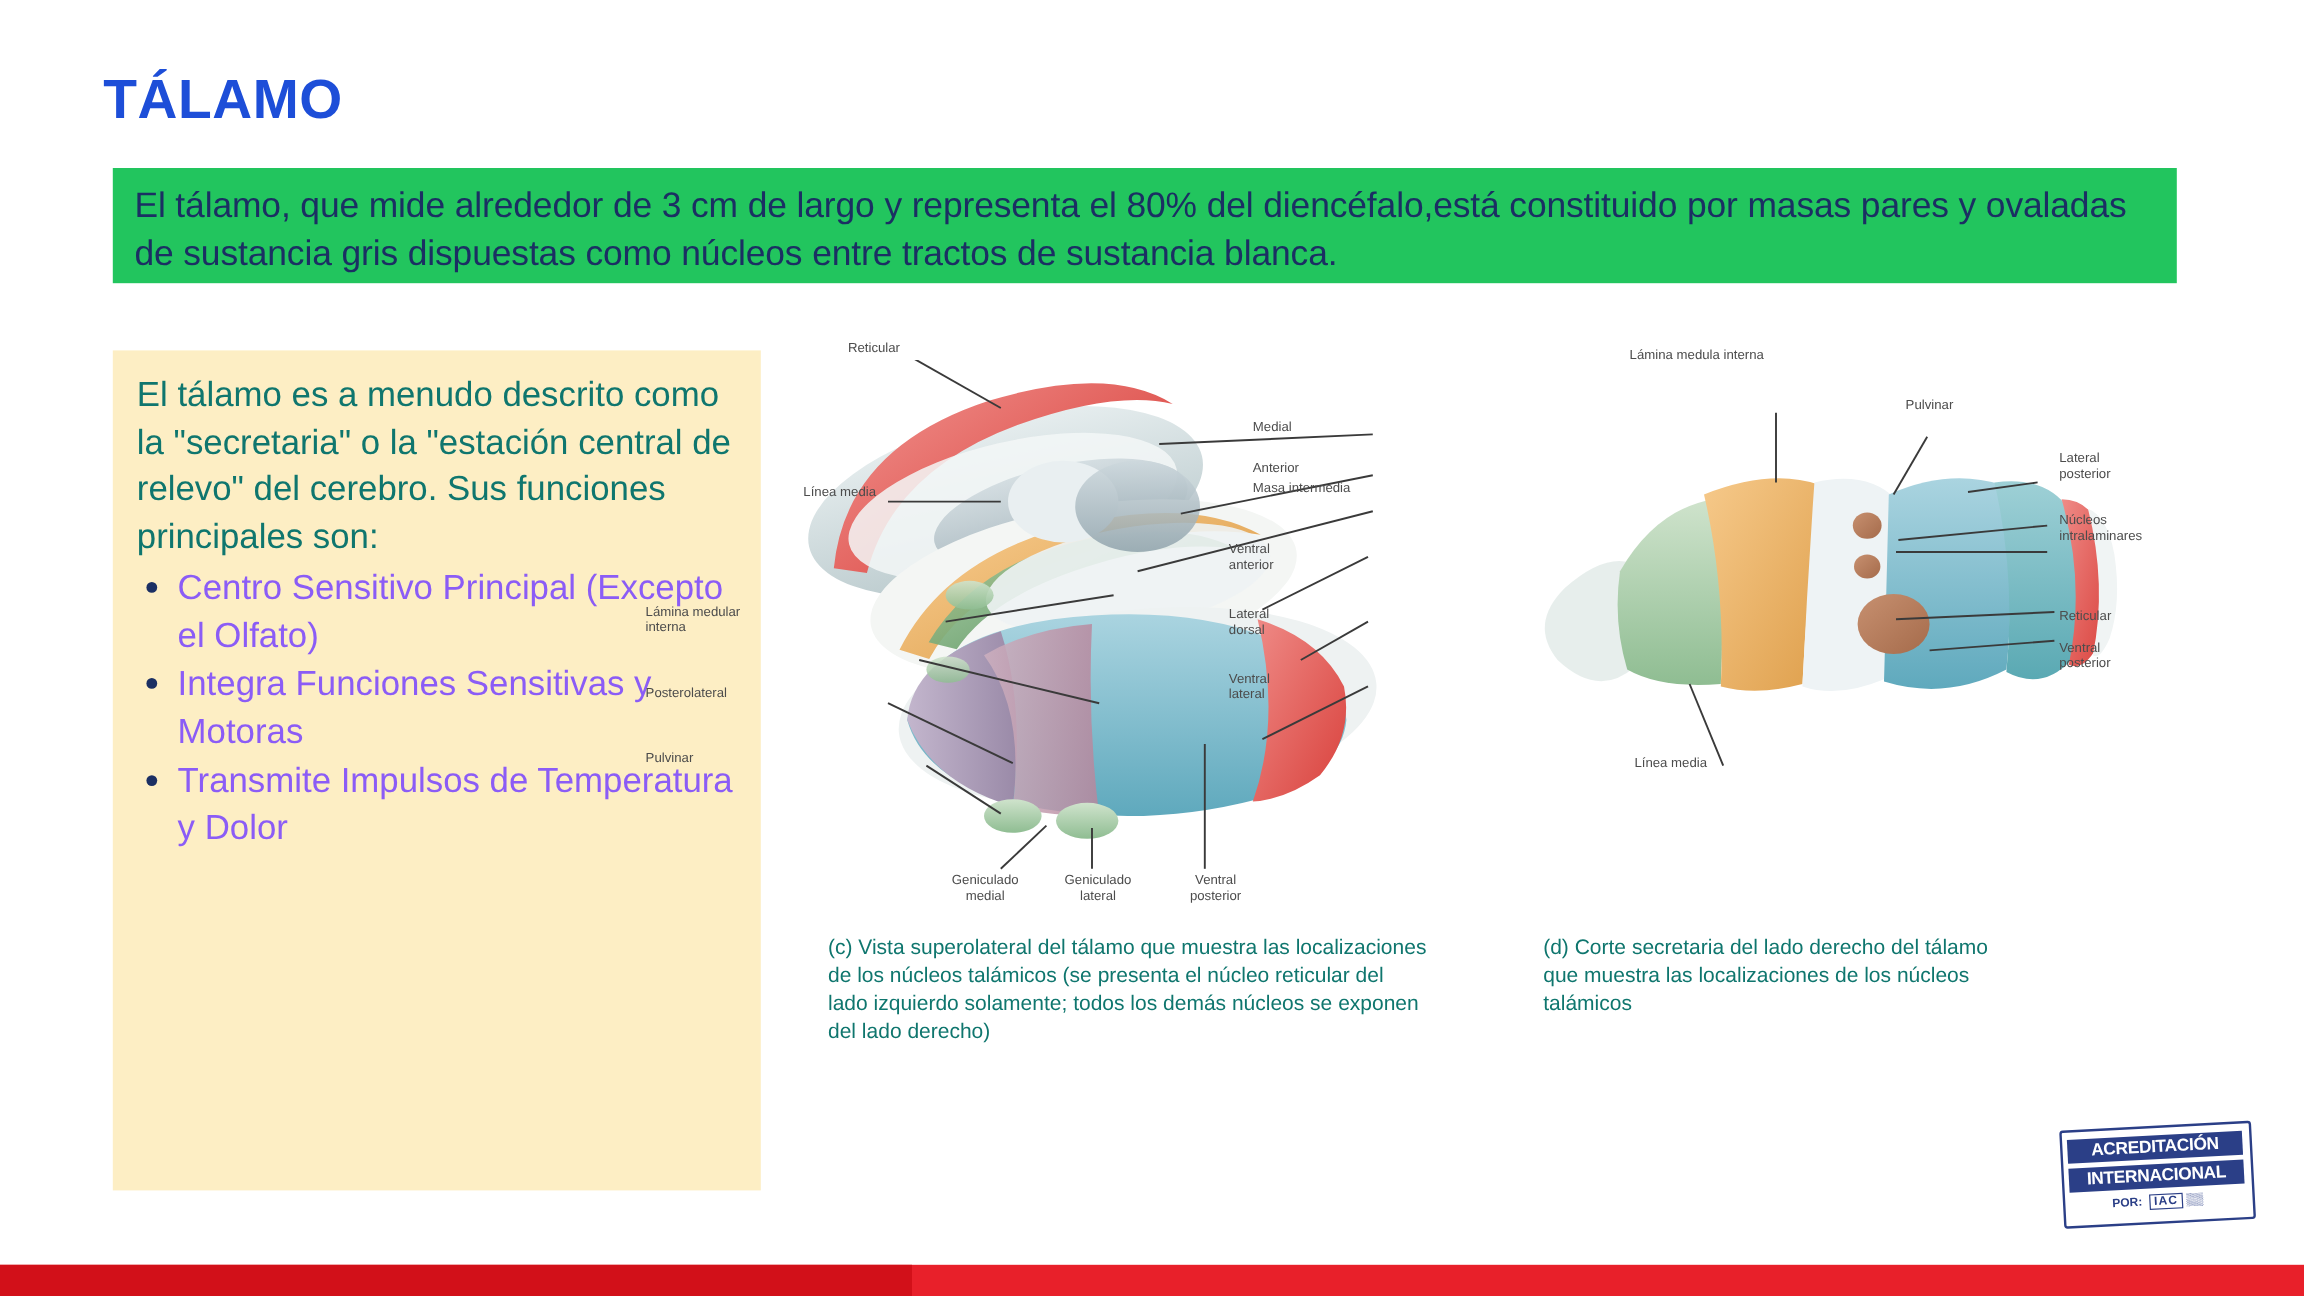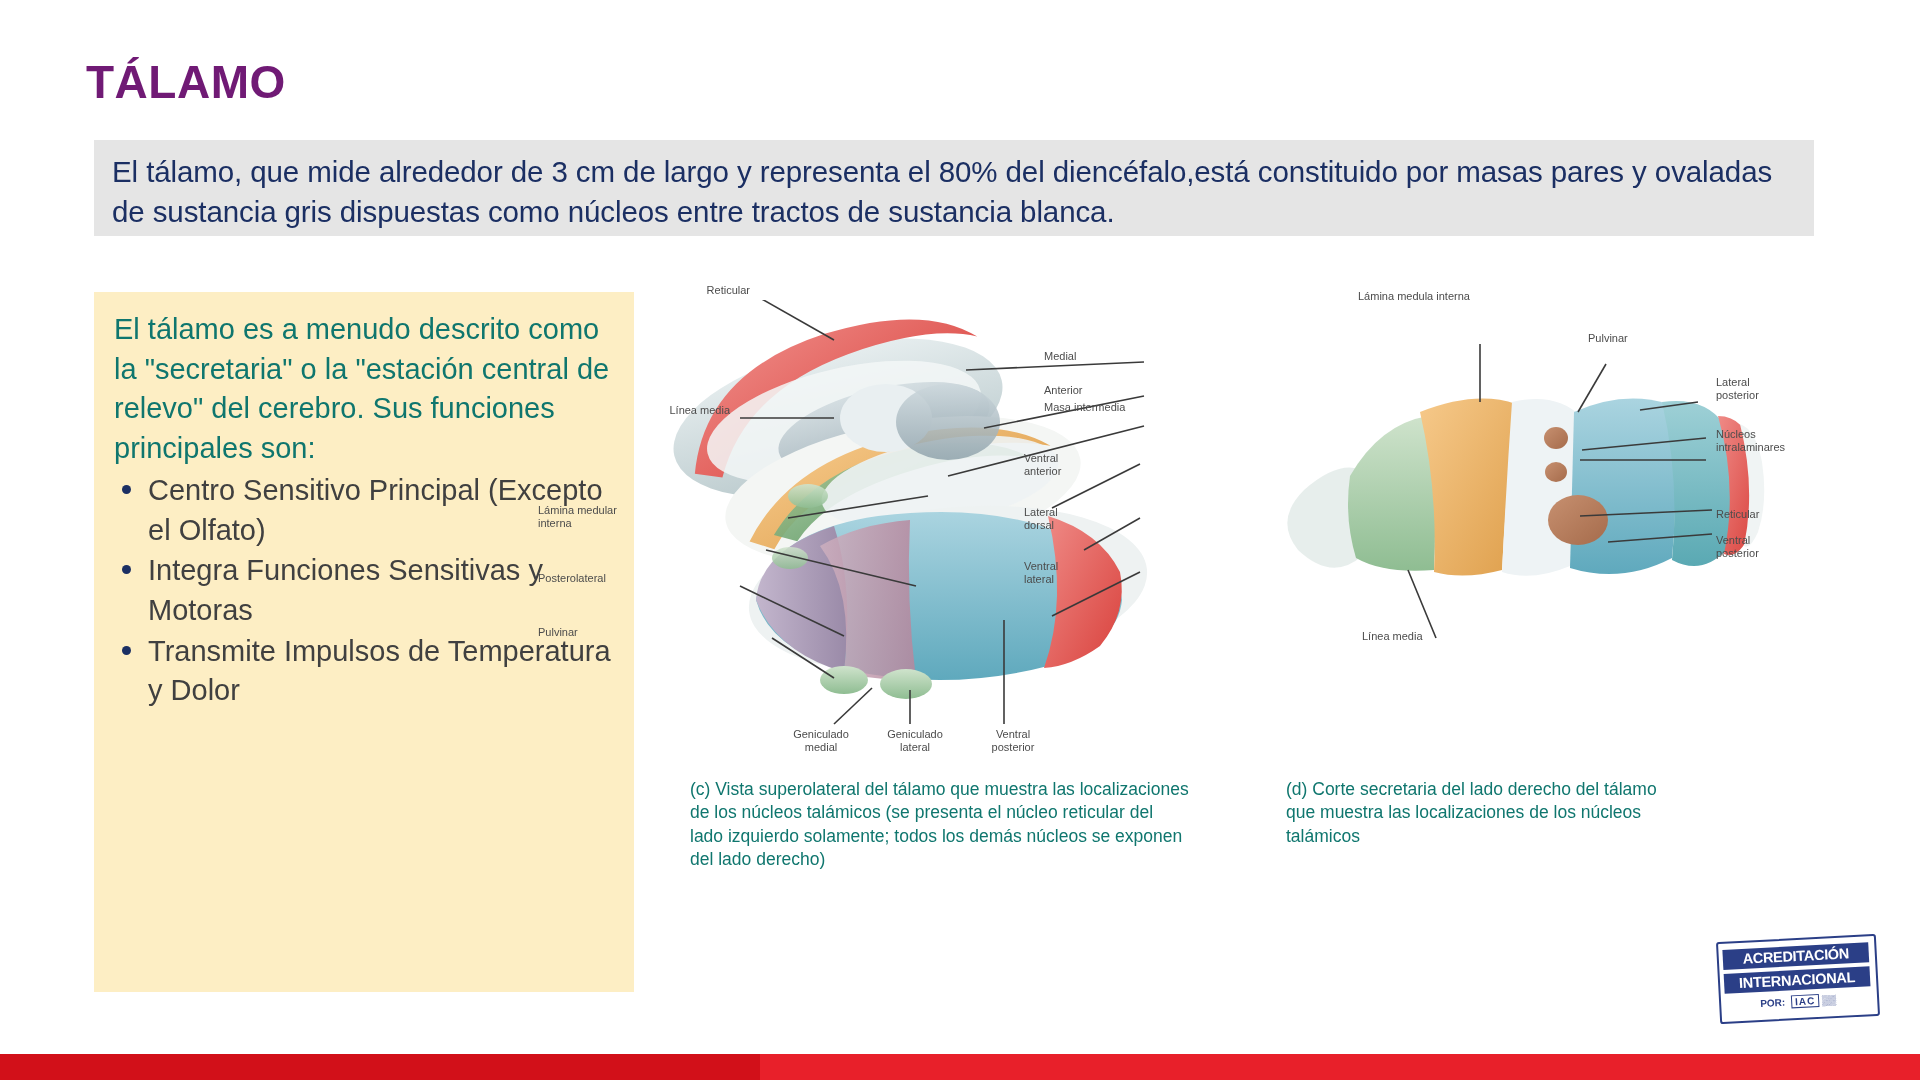"TÁLAMO" .title { color: #701a75 -> #1d4ed8 }
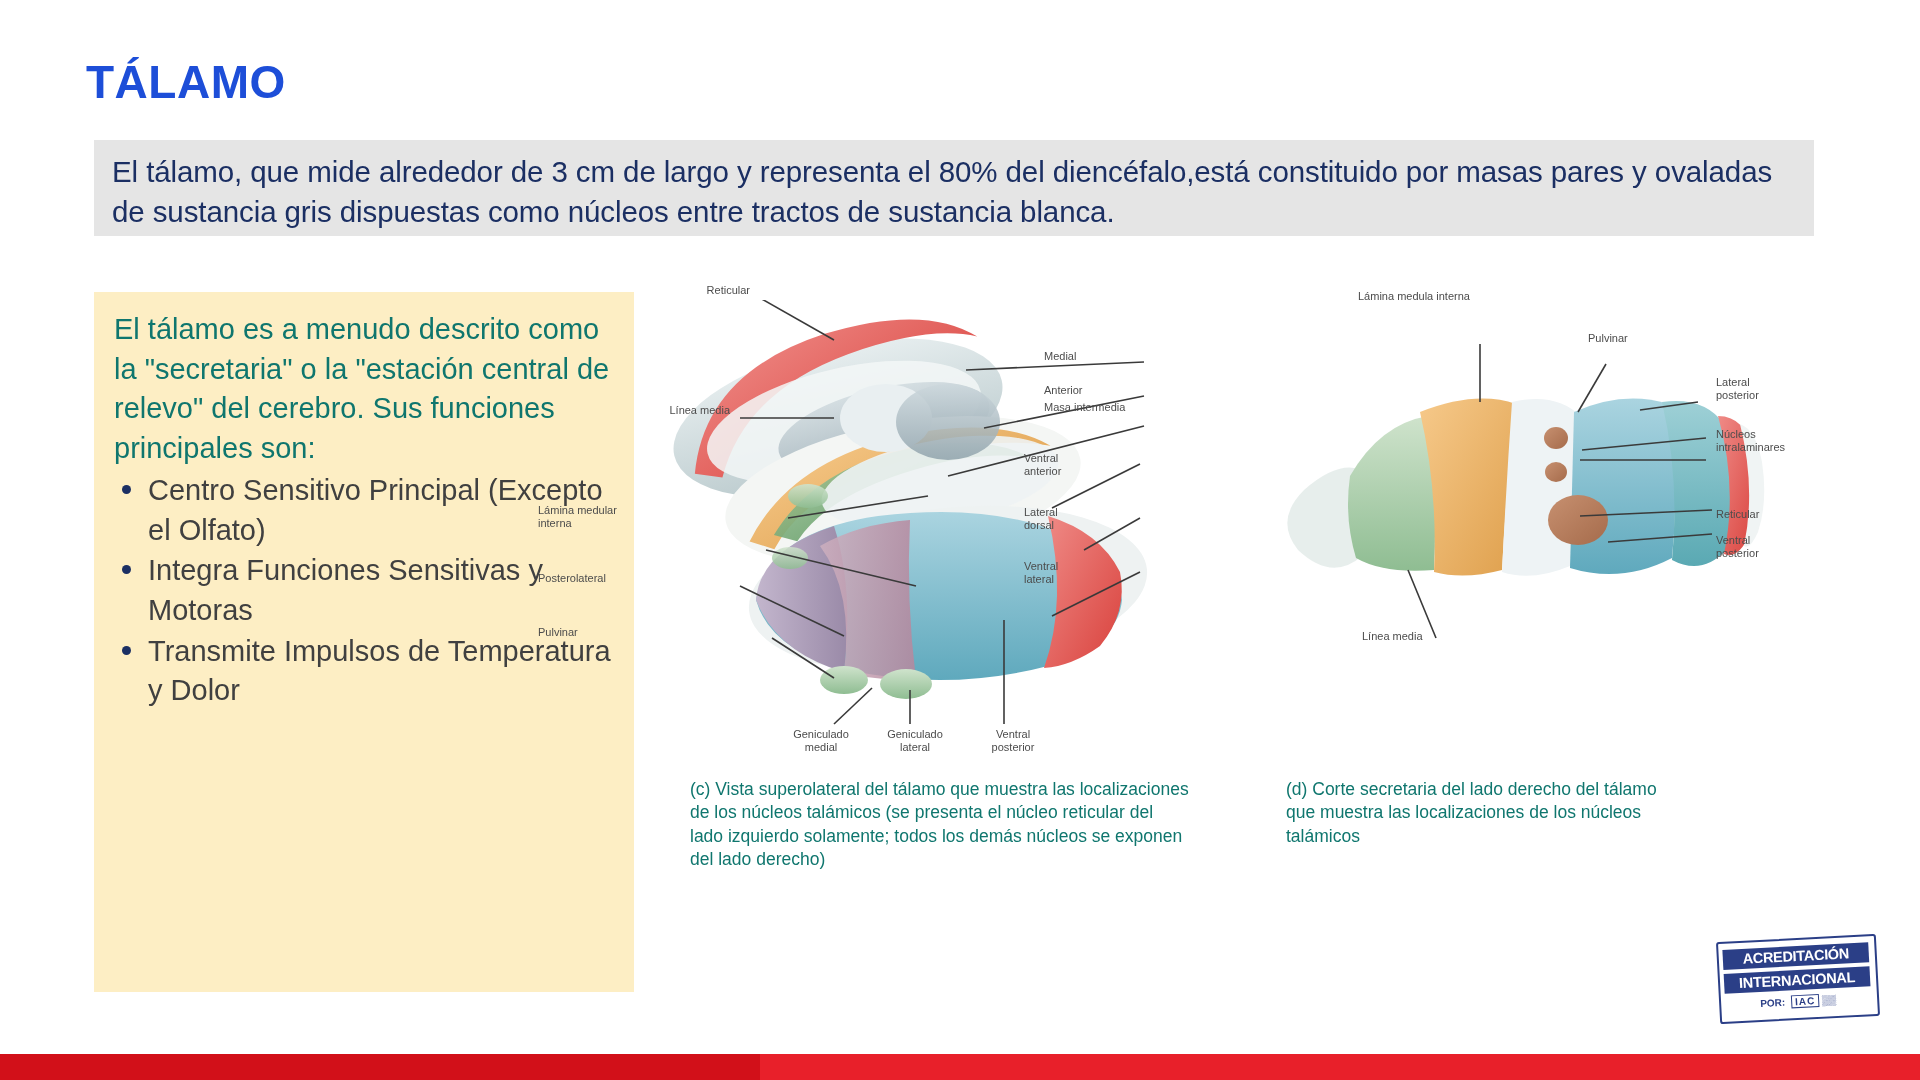"El tálamo, que mide alrededor" .header-banner { background: #e5e5e5 -> #22c55e }
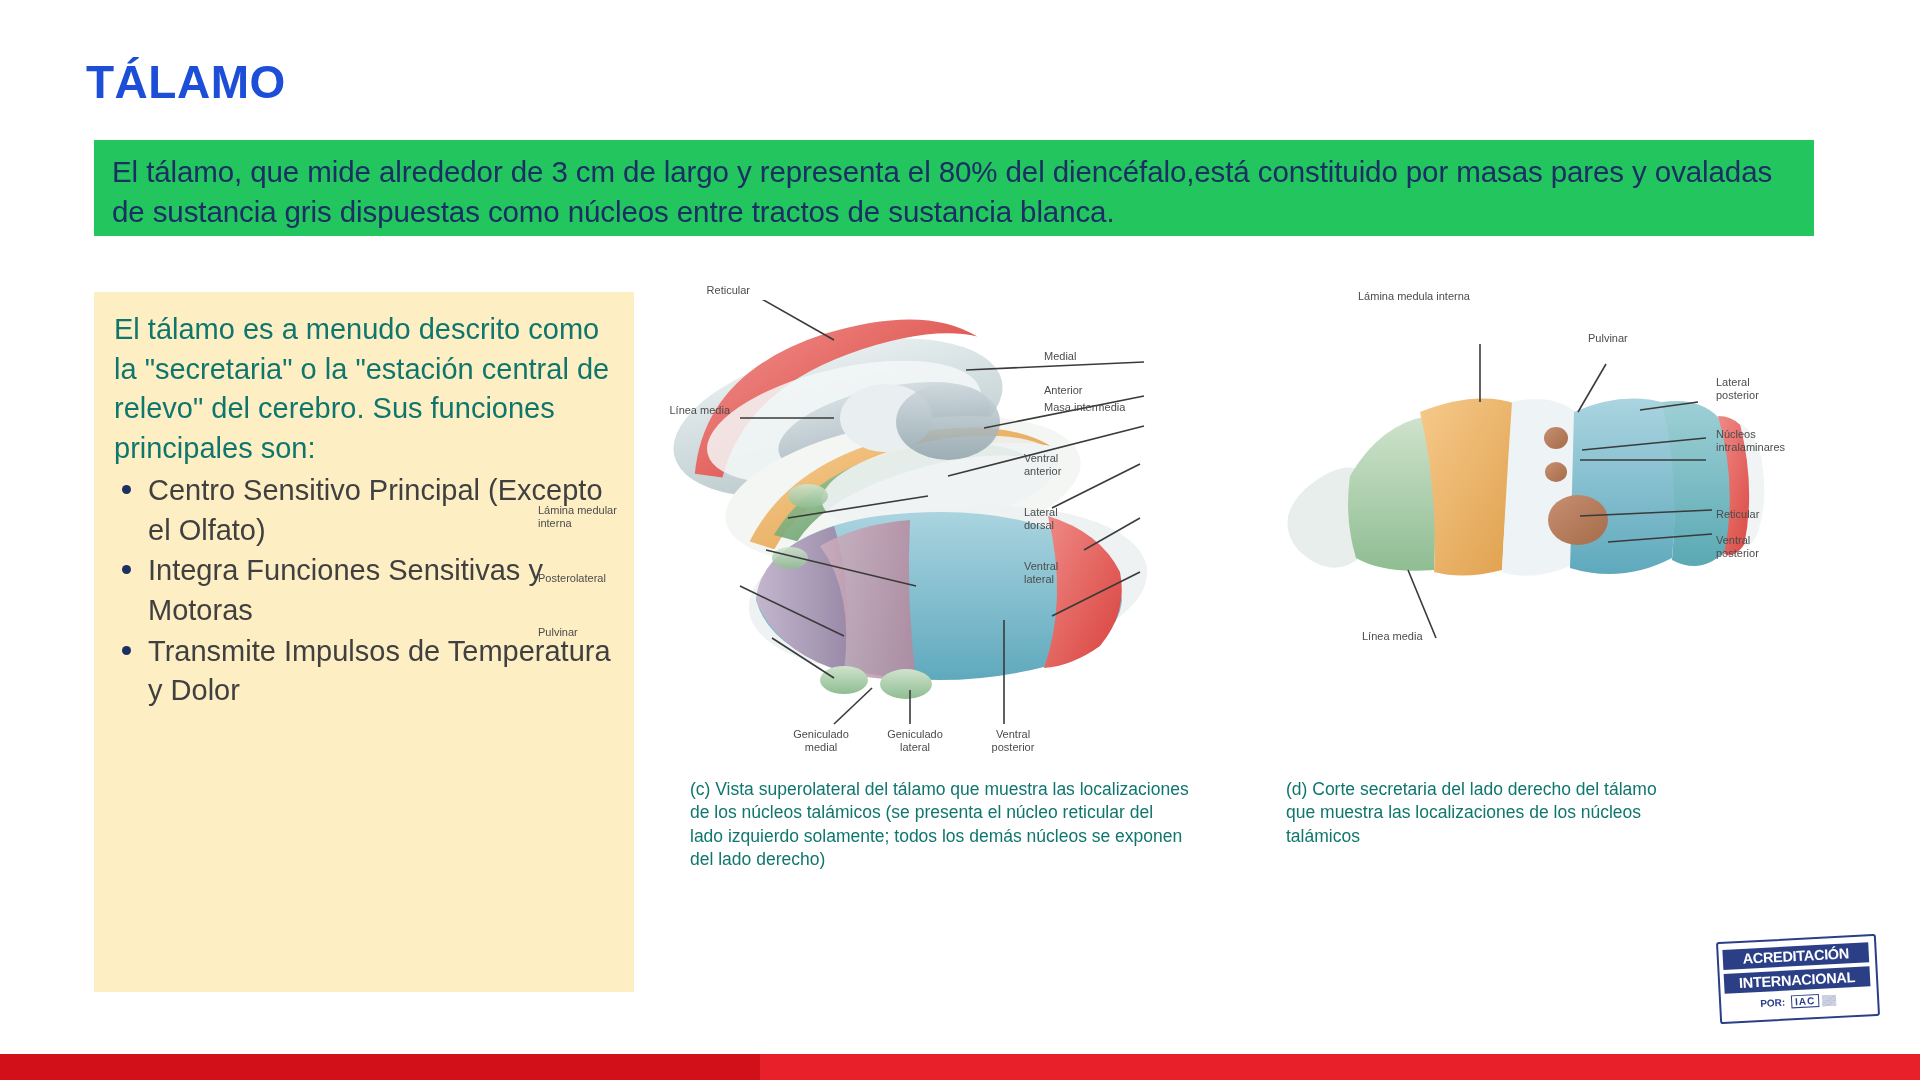"Centro Sensitivo Principal (Excepto el" .side-panel li { color: #404040 -> #8b5cf6 }
